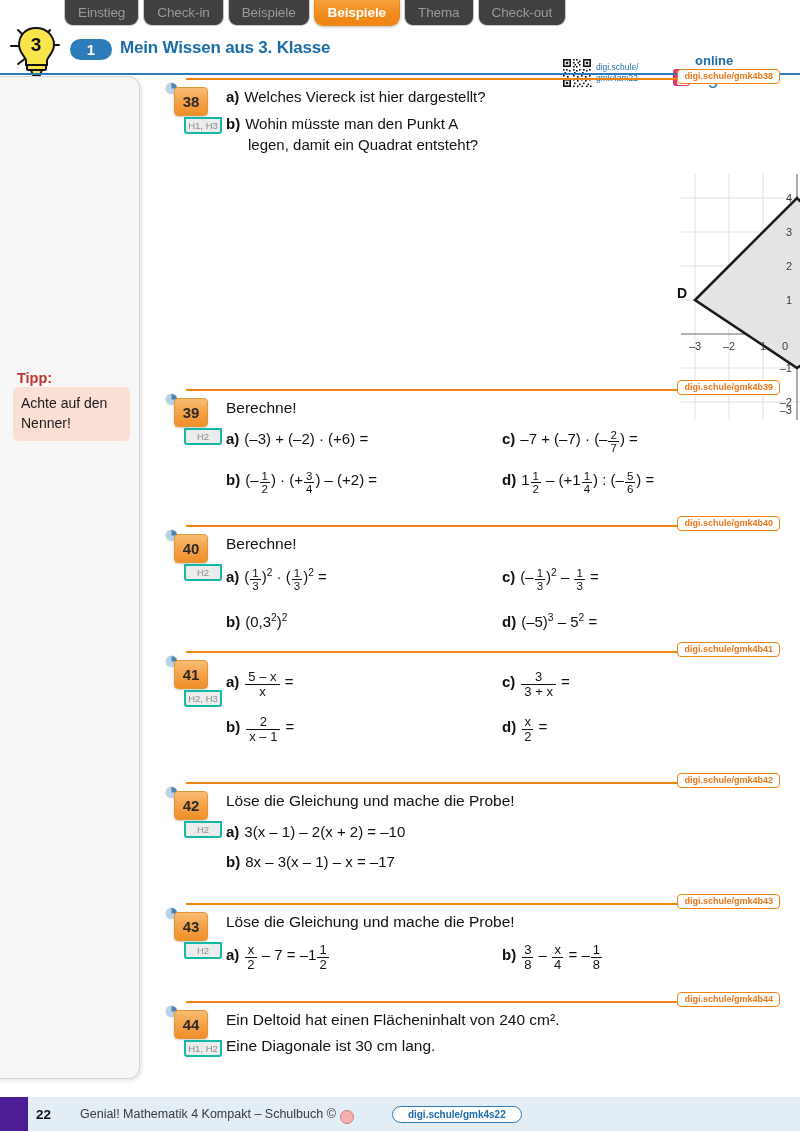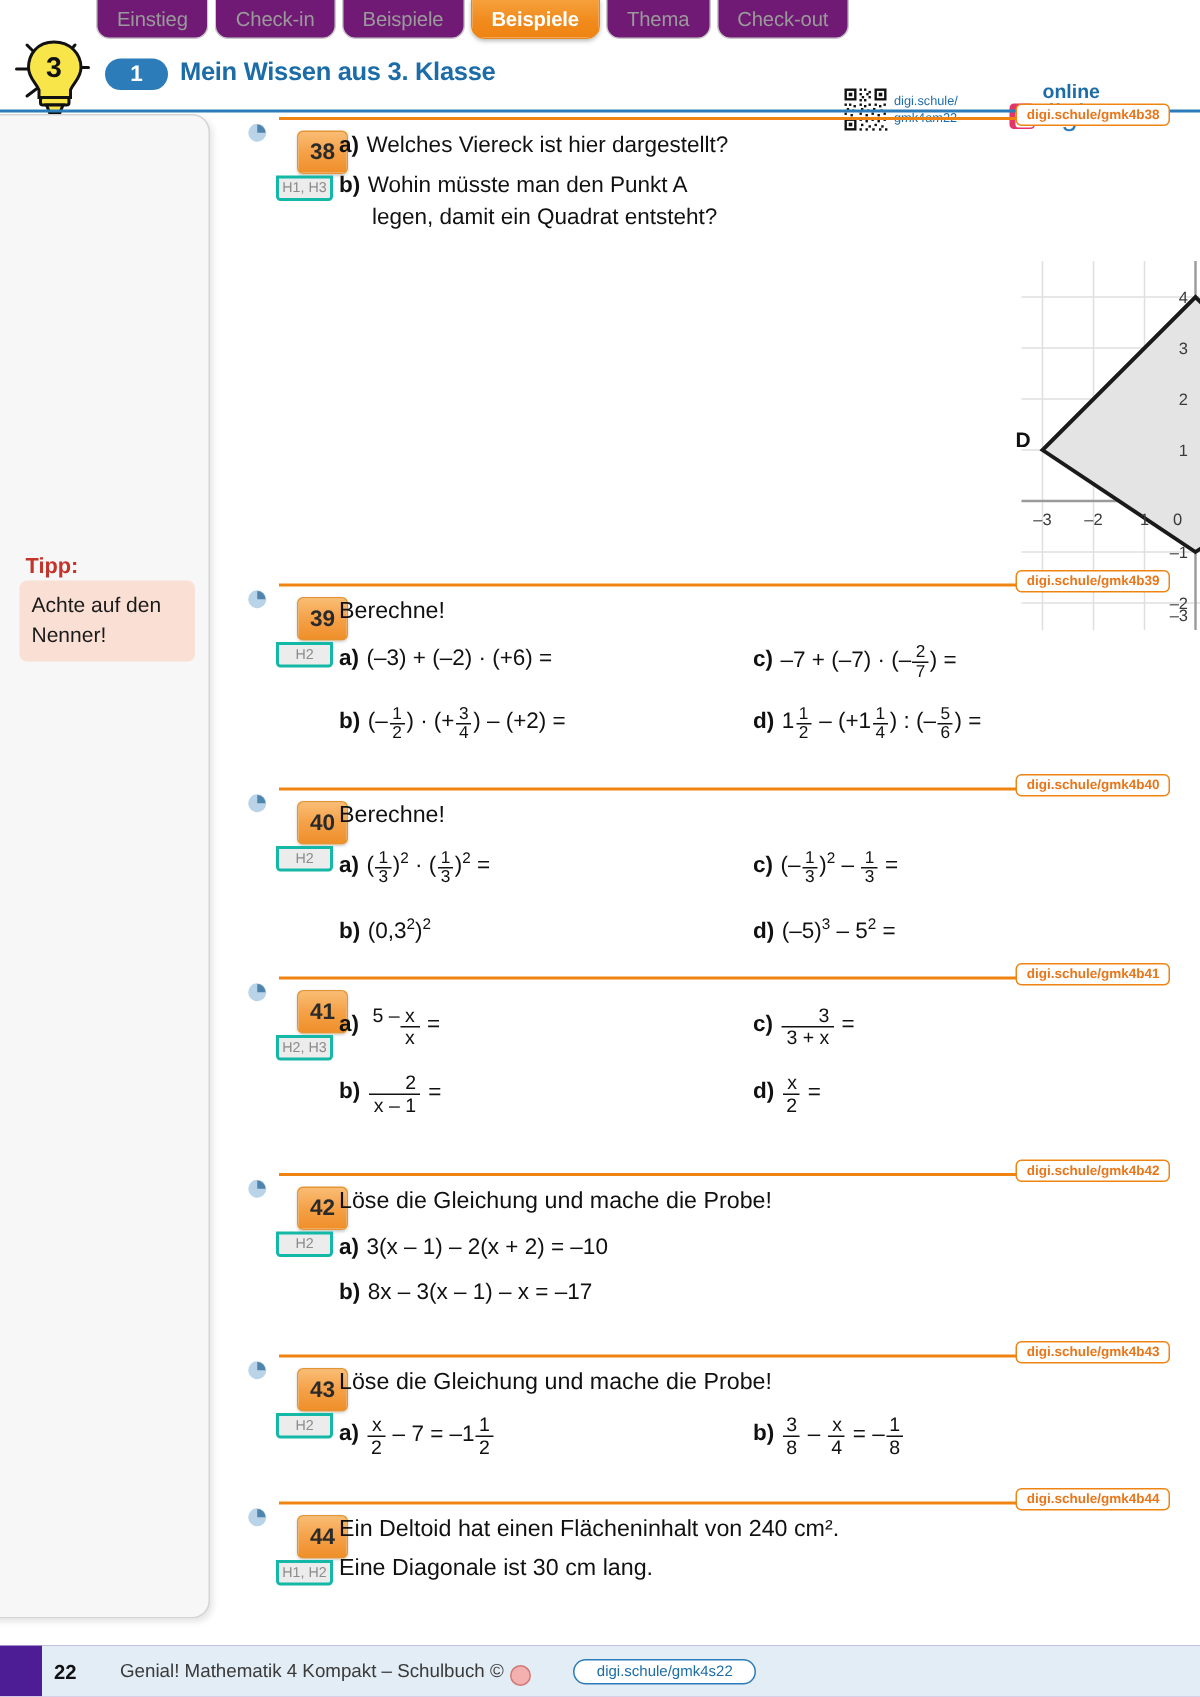"Einstieg" .tab { background: #701a75 -> #404040 }
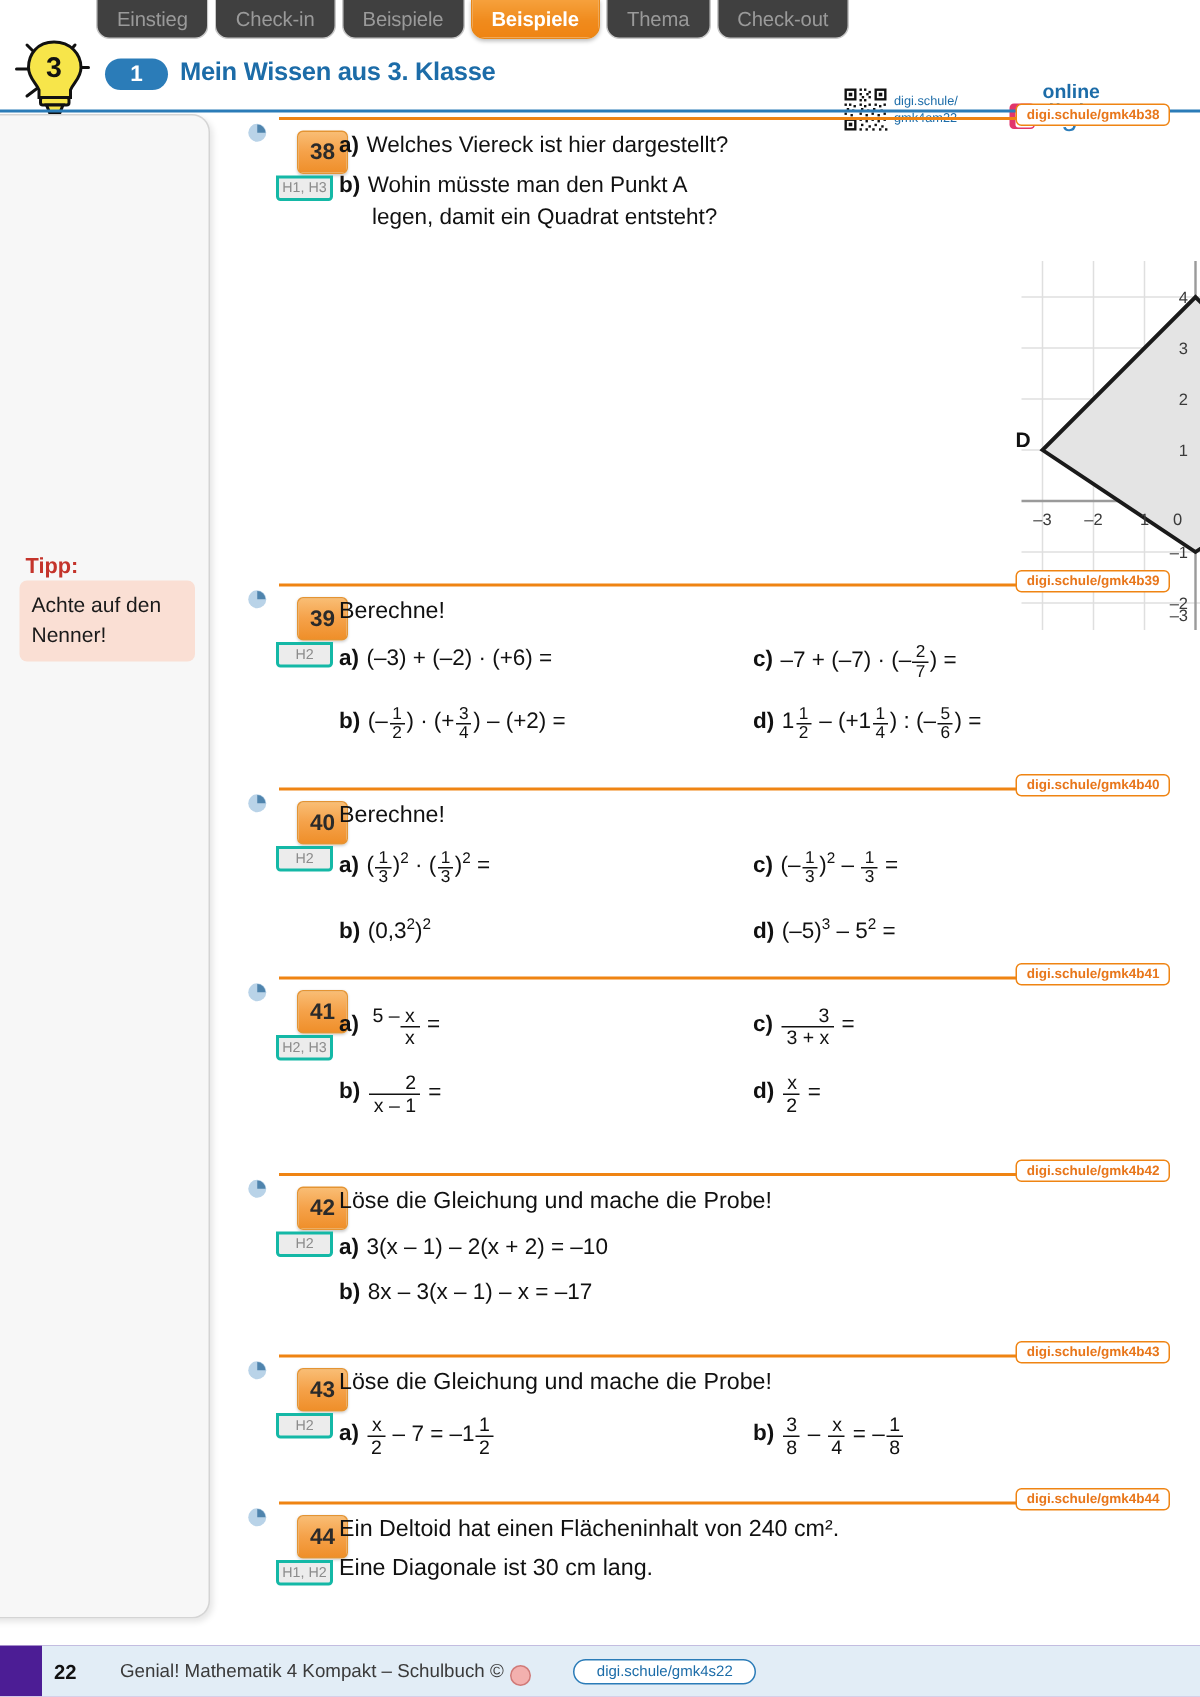"38" .ex-num { left: 38px -> 14px }
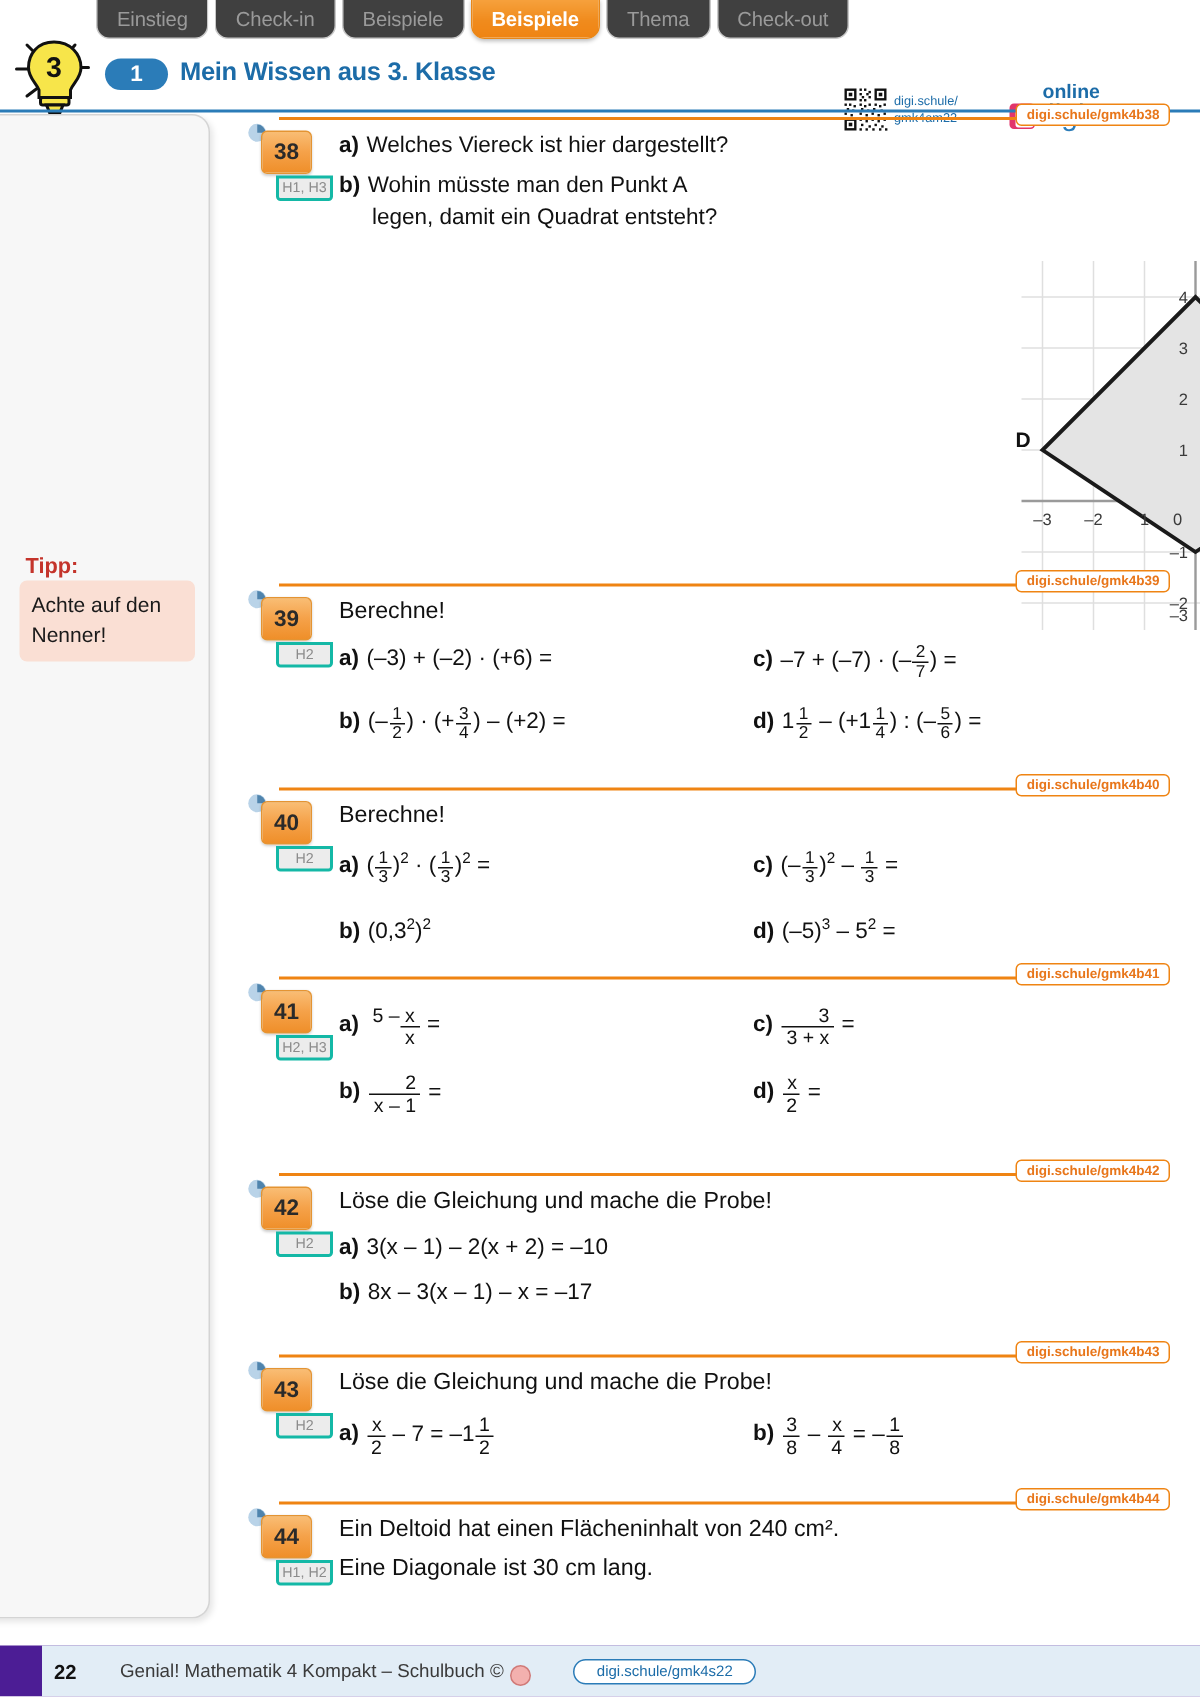"5 – x" .frac.big { align-items: flex-end -> none }
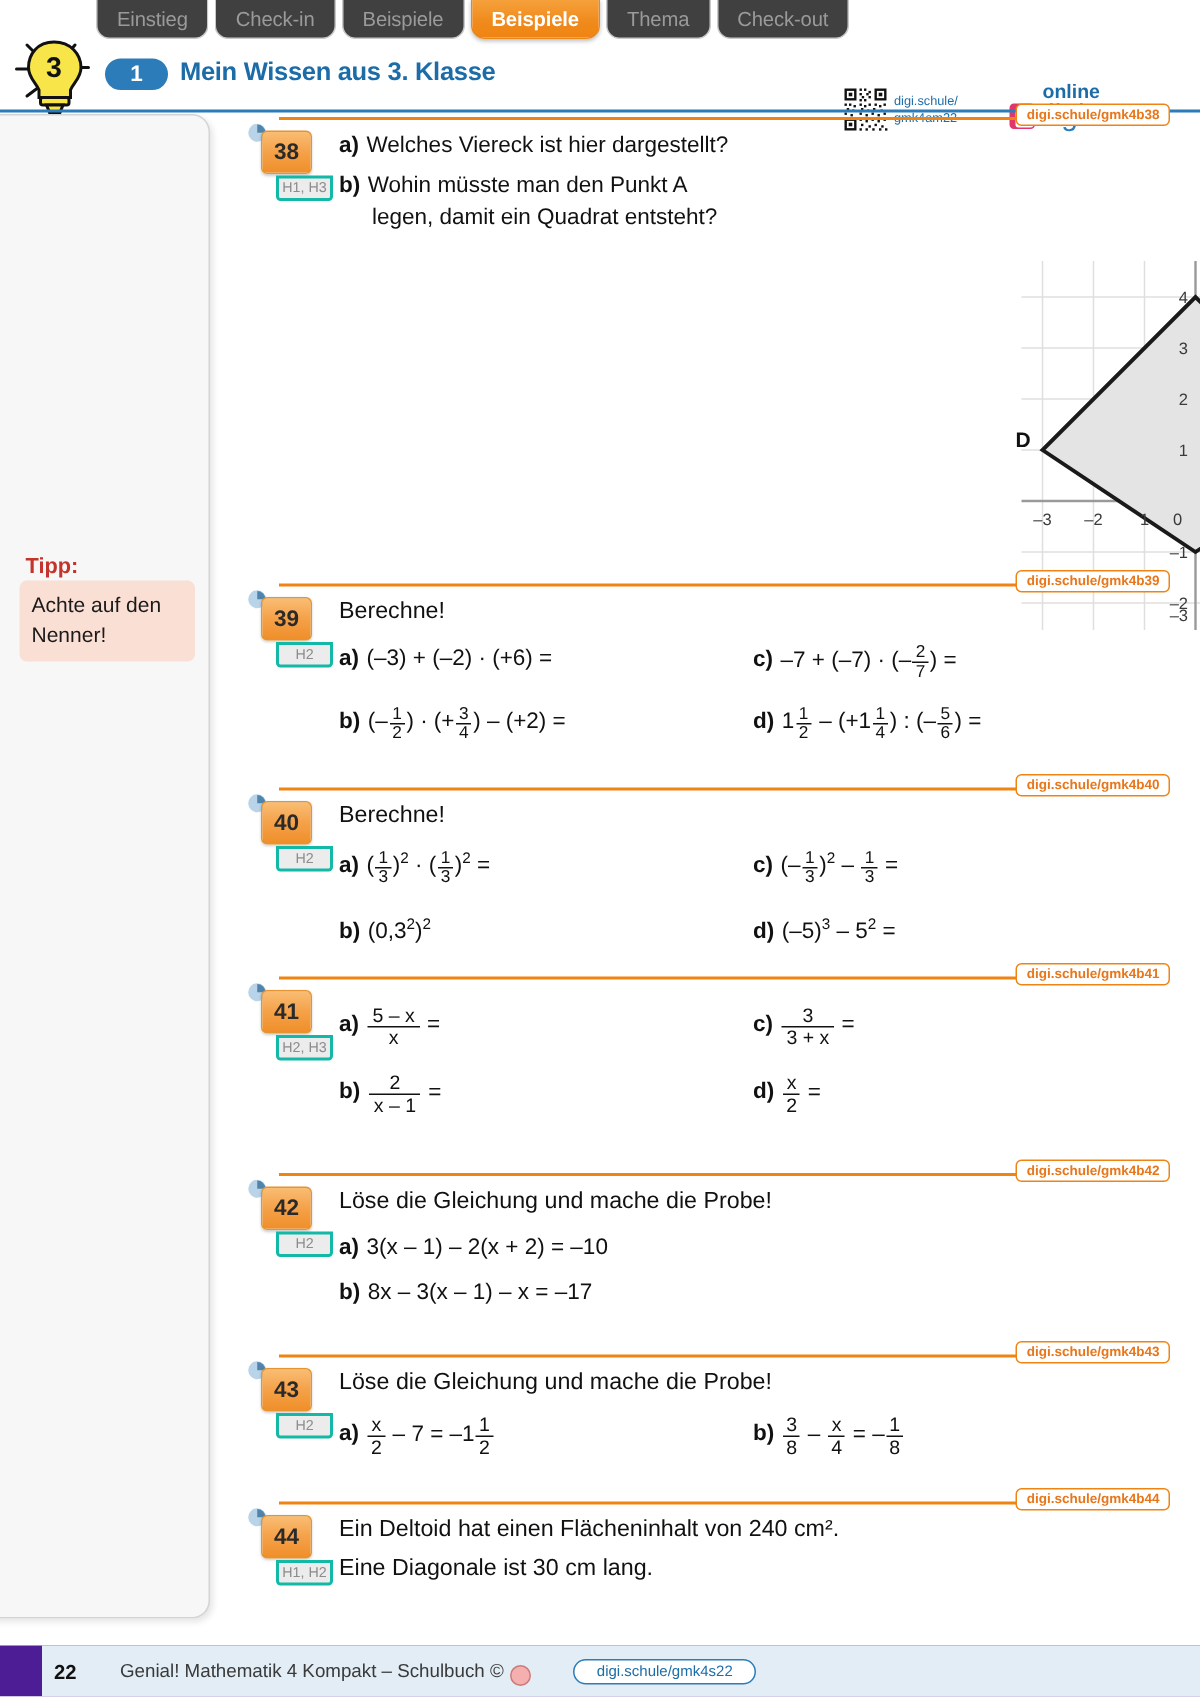"digi.schule/gmk4s22" .footer-code { font-weight: normal -> bold; margin-left: 28px -> 38px }
